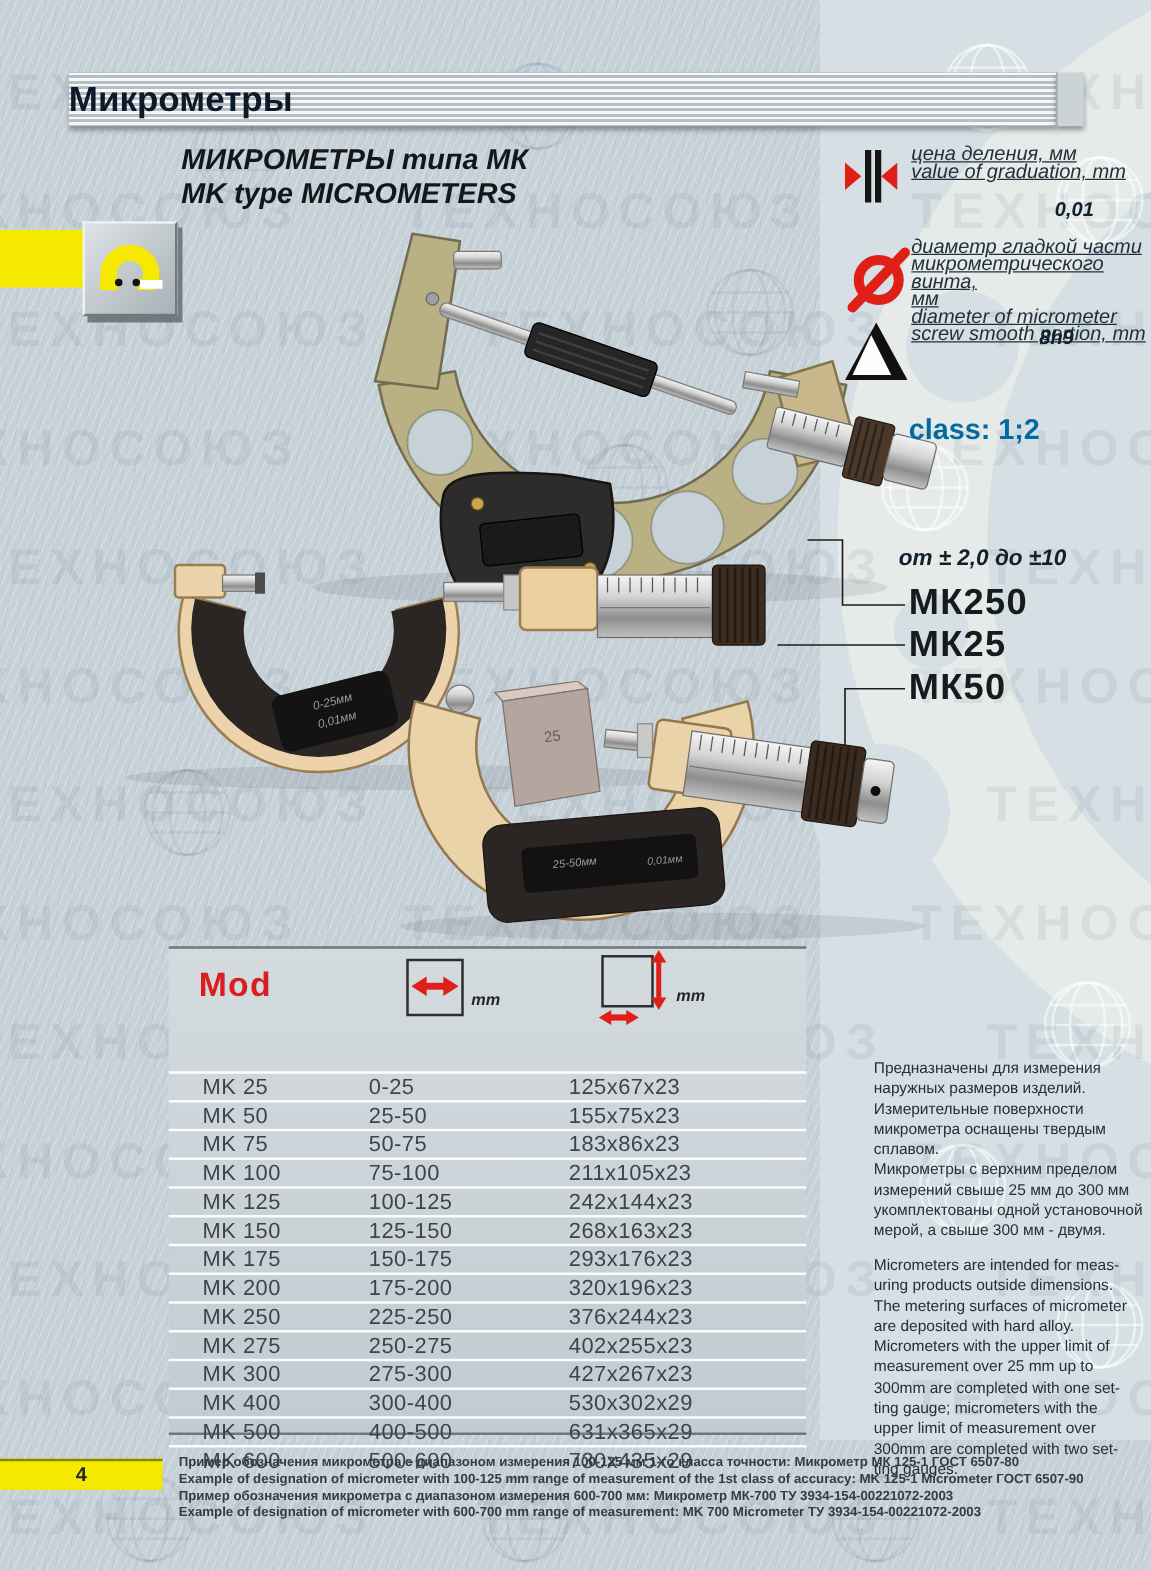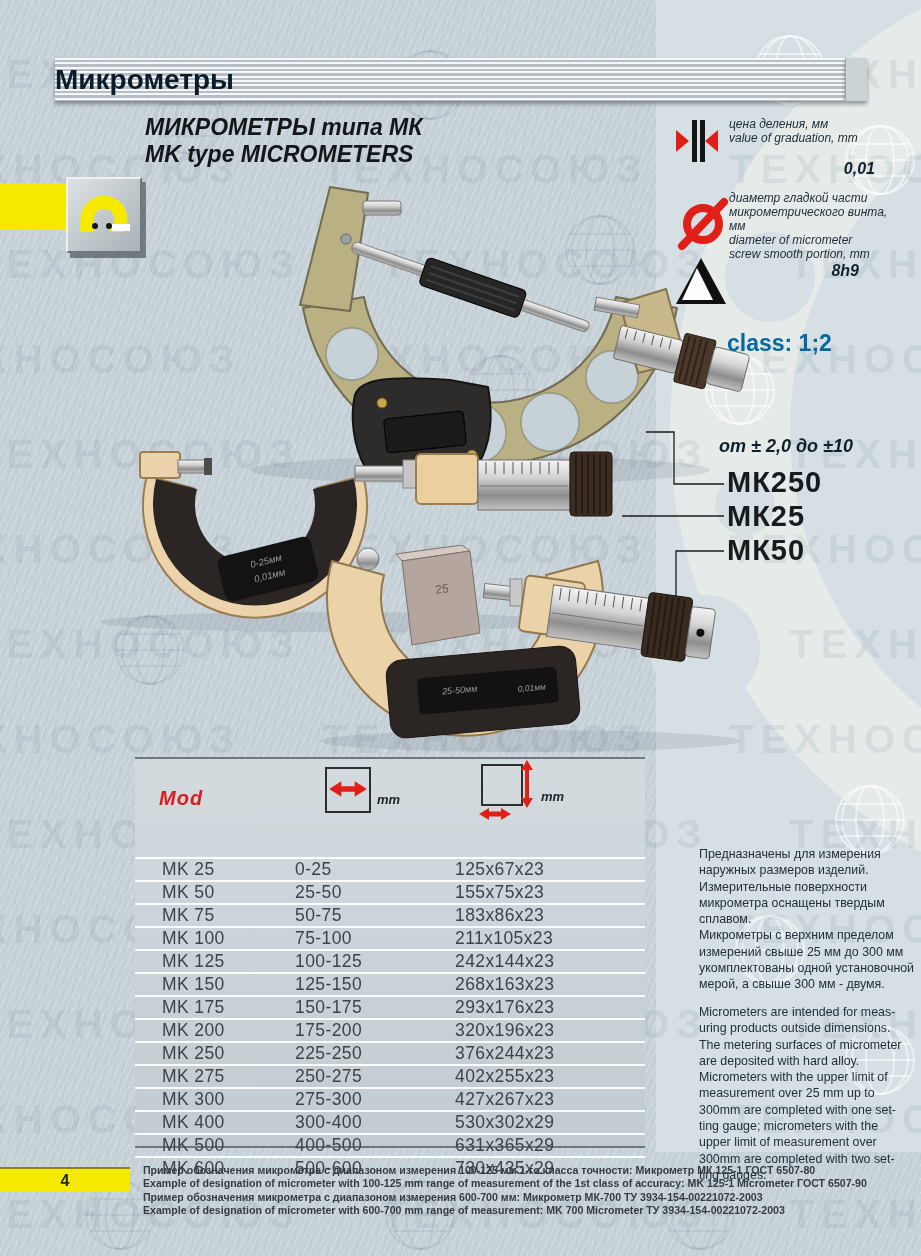"цена деления, мм" .spec-label { font-size: 12px -> 16px; text-decoration: none -> underline }
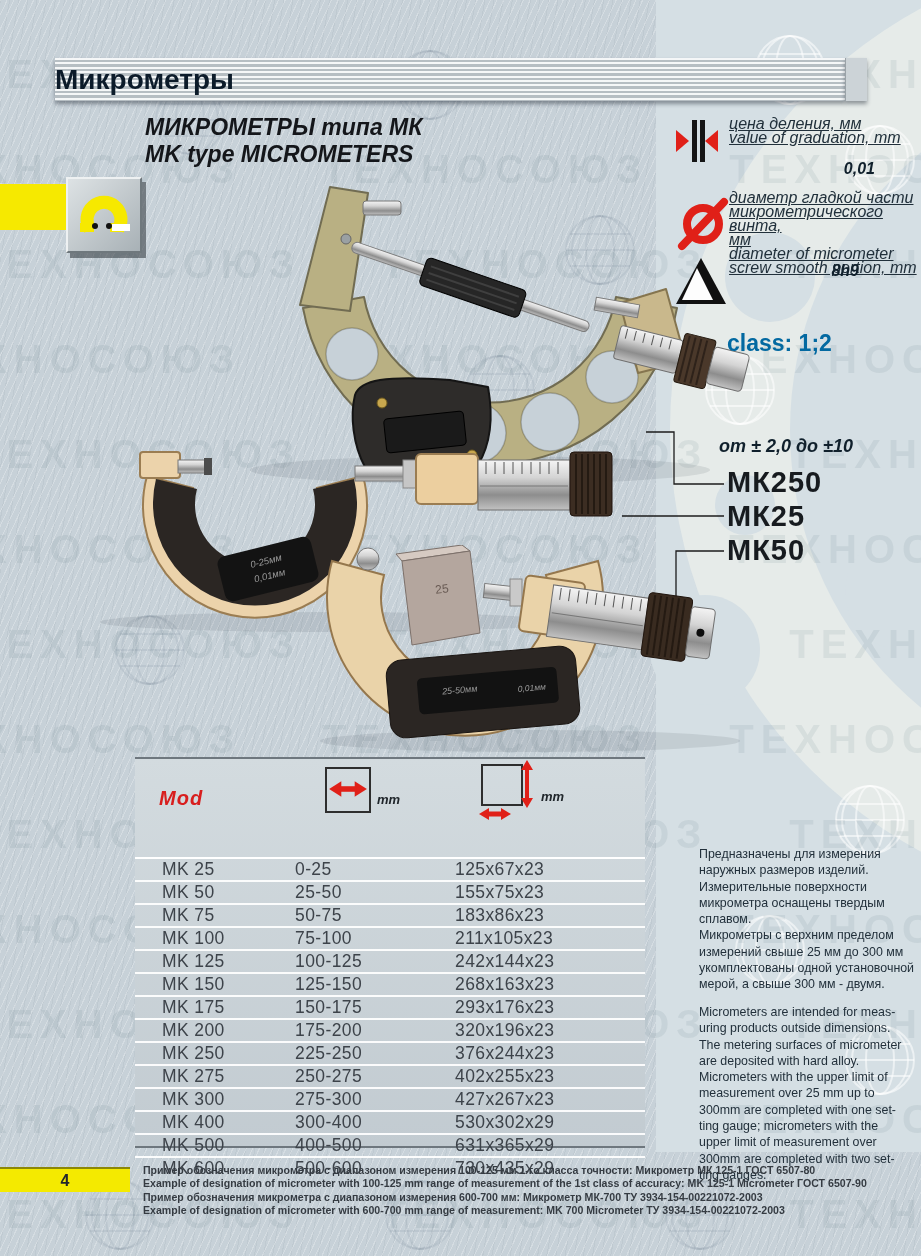"Mod" .mod { font-size: 20px -> 27px; font-style: italic -> none; top: 28px -> 14px }
